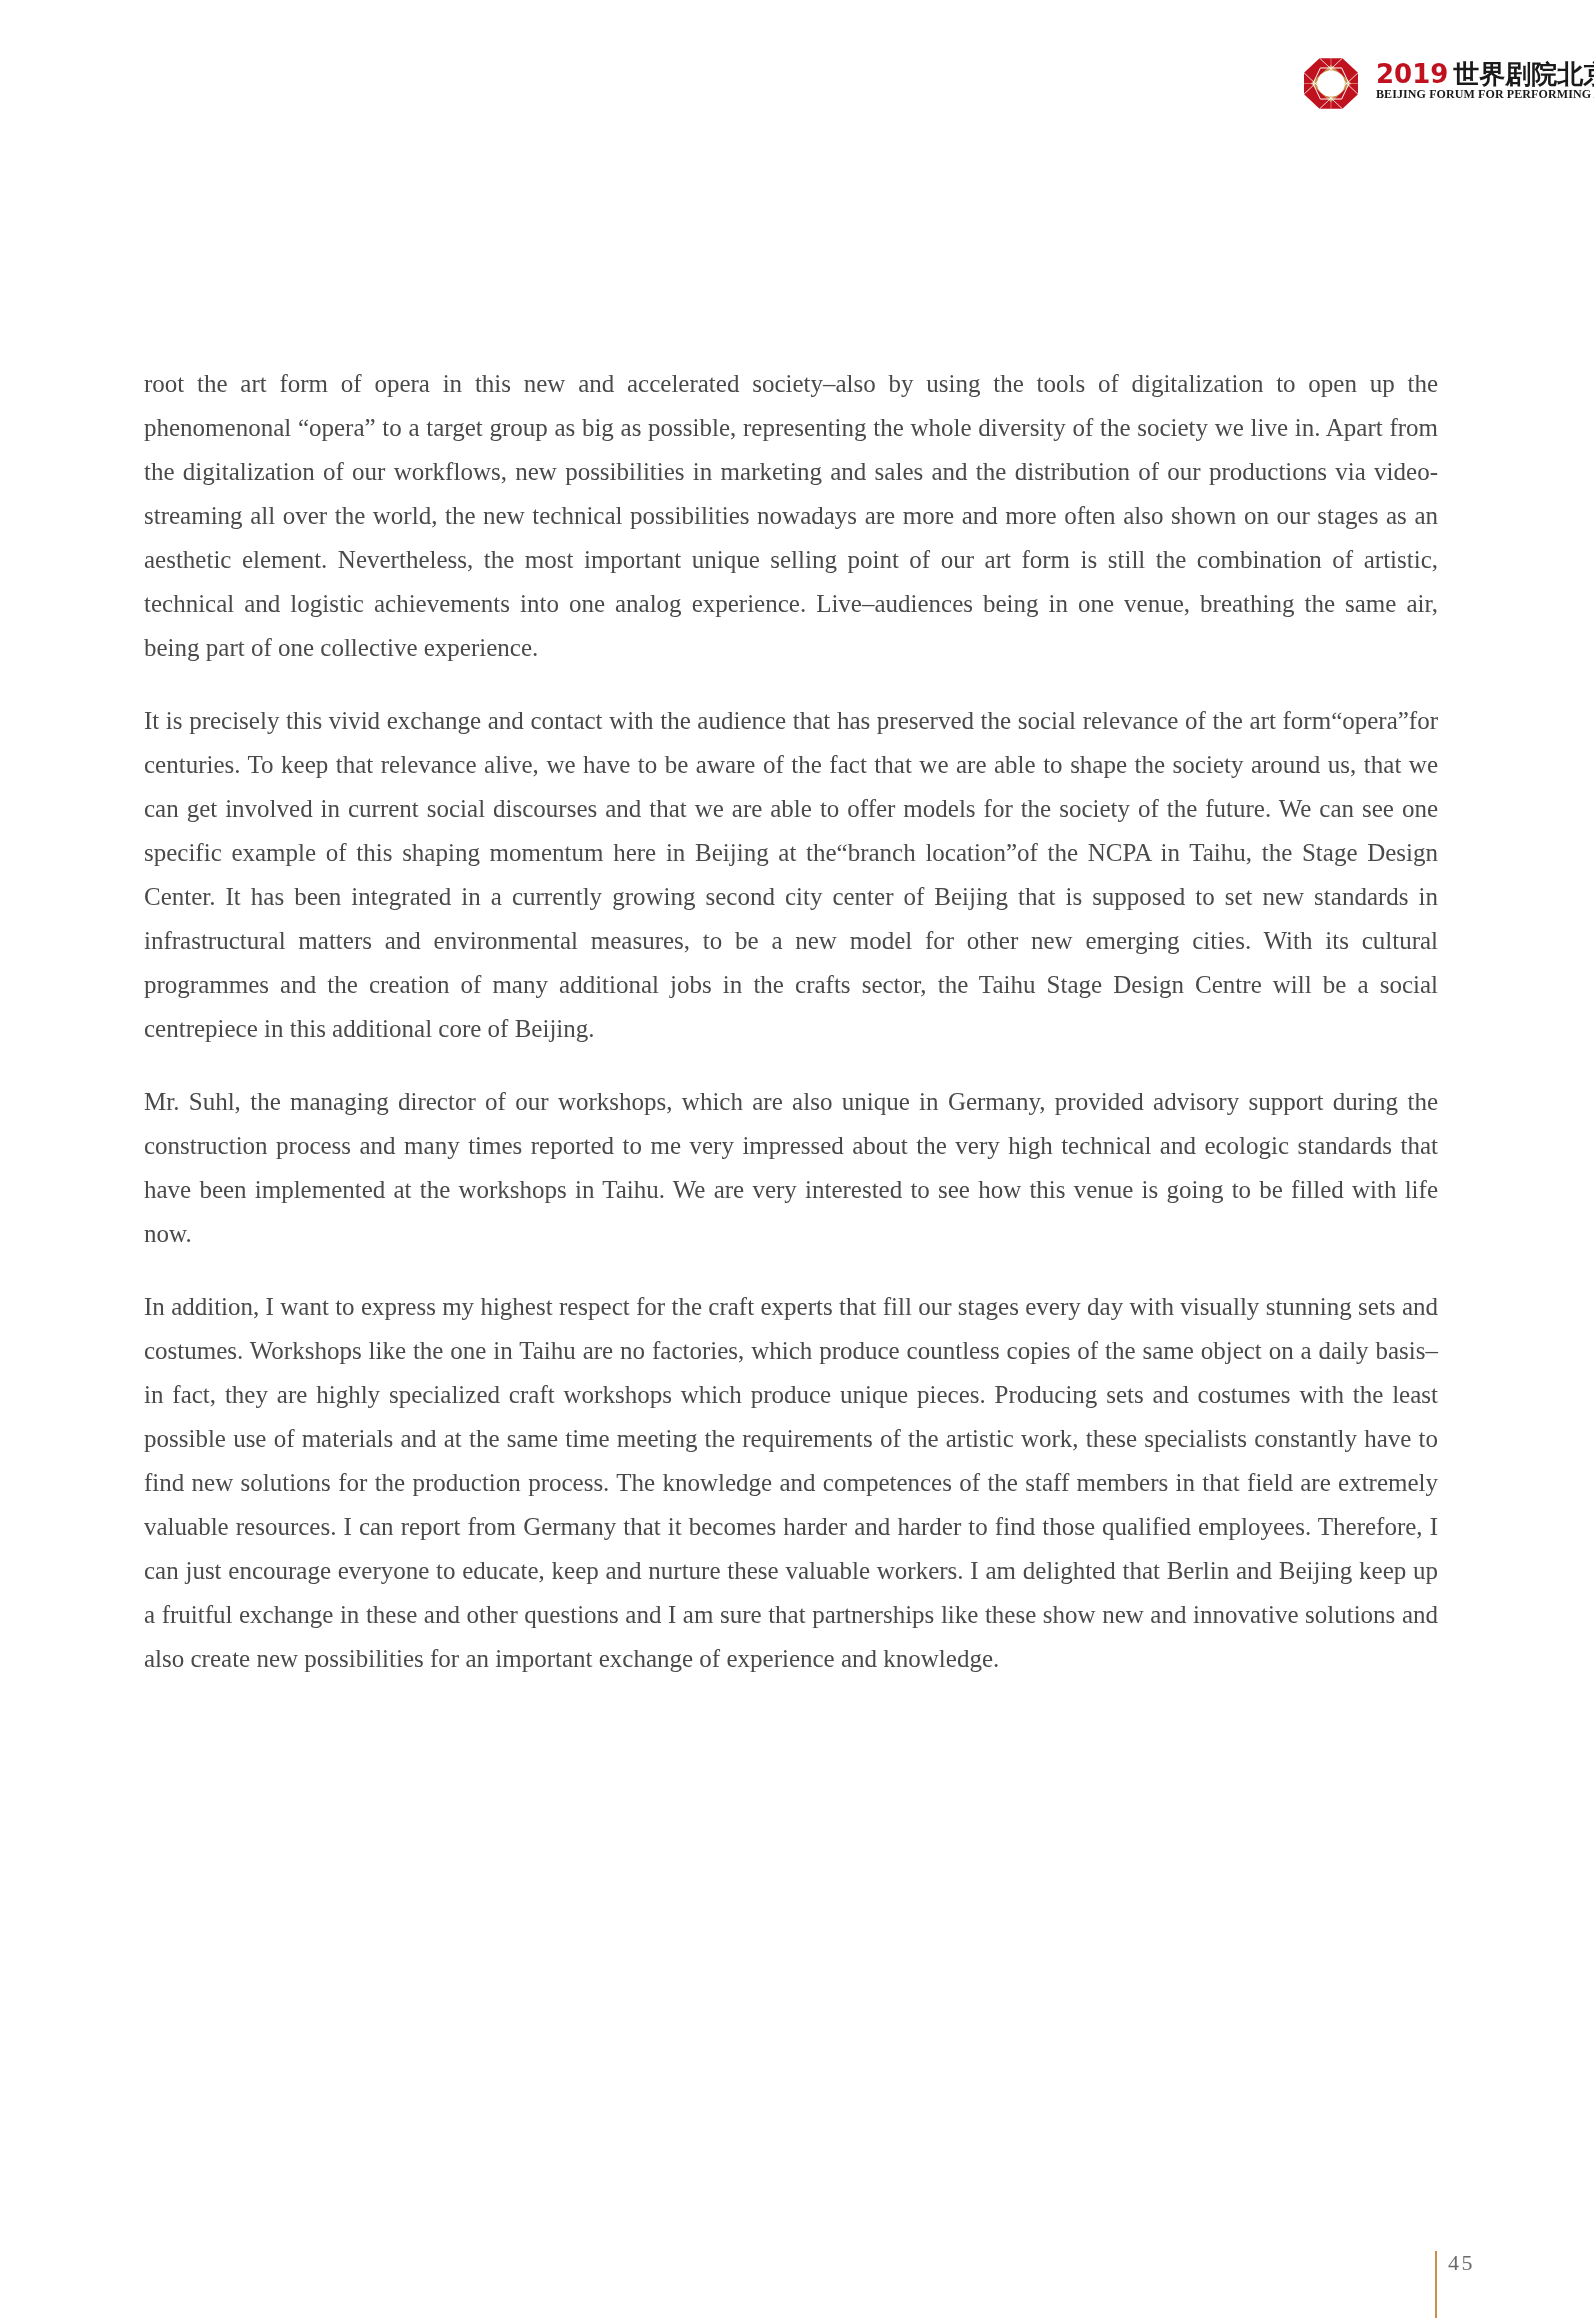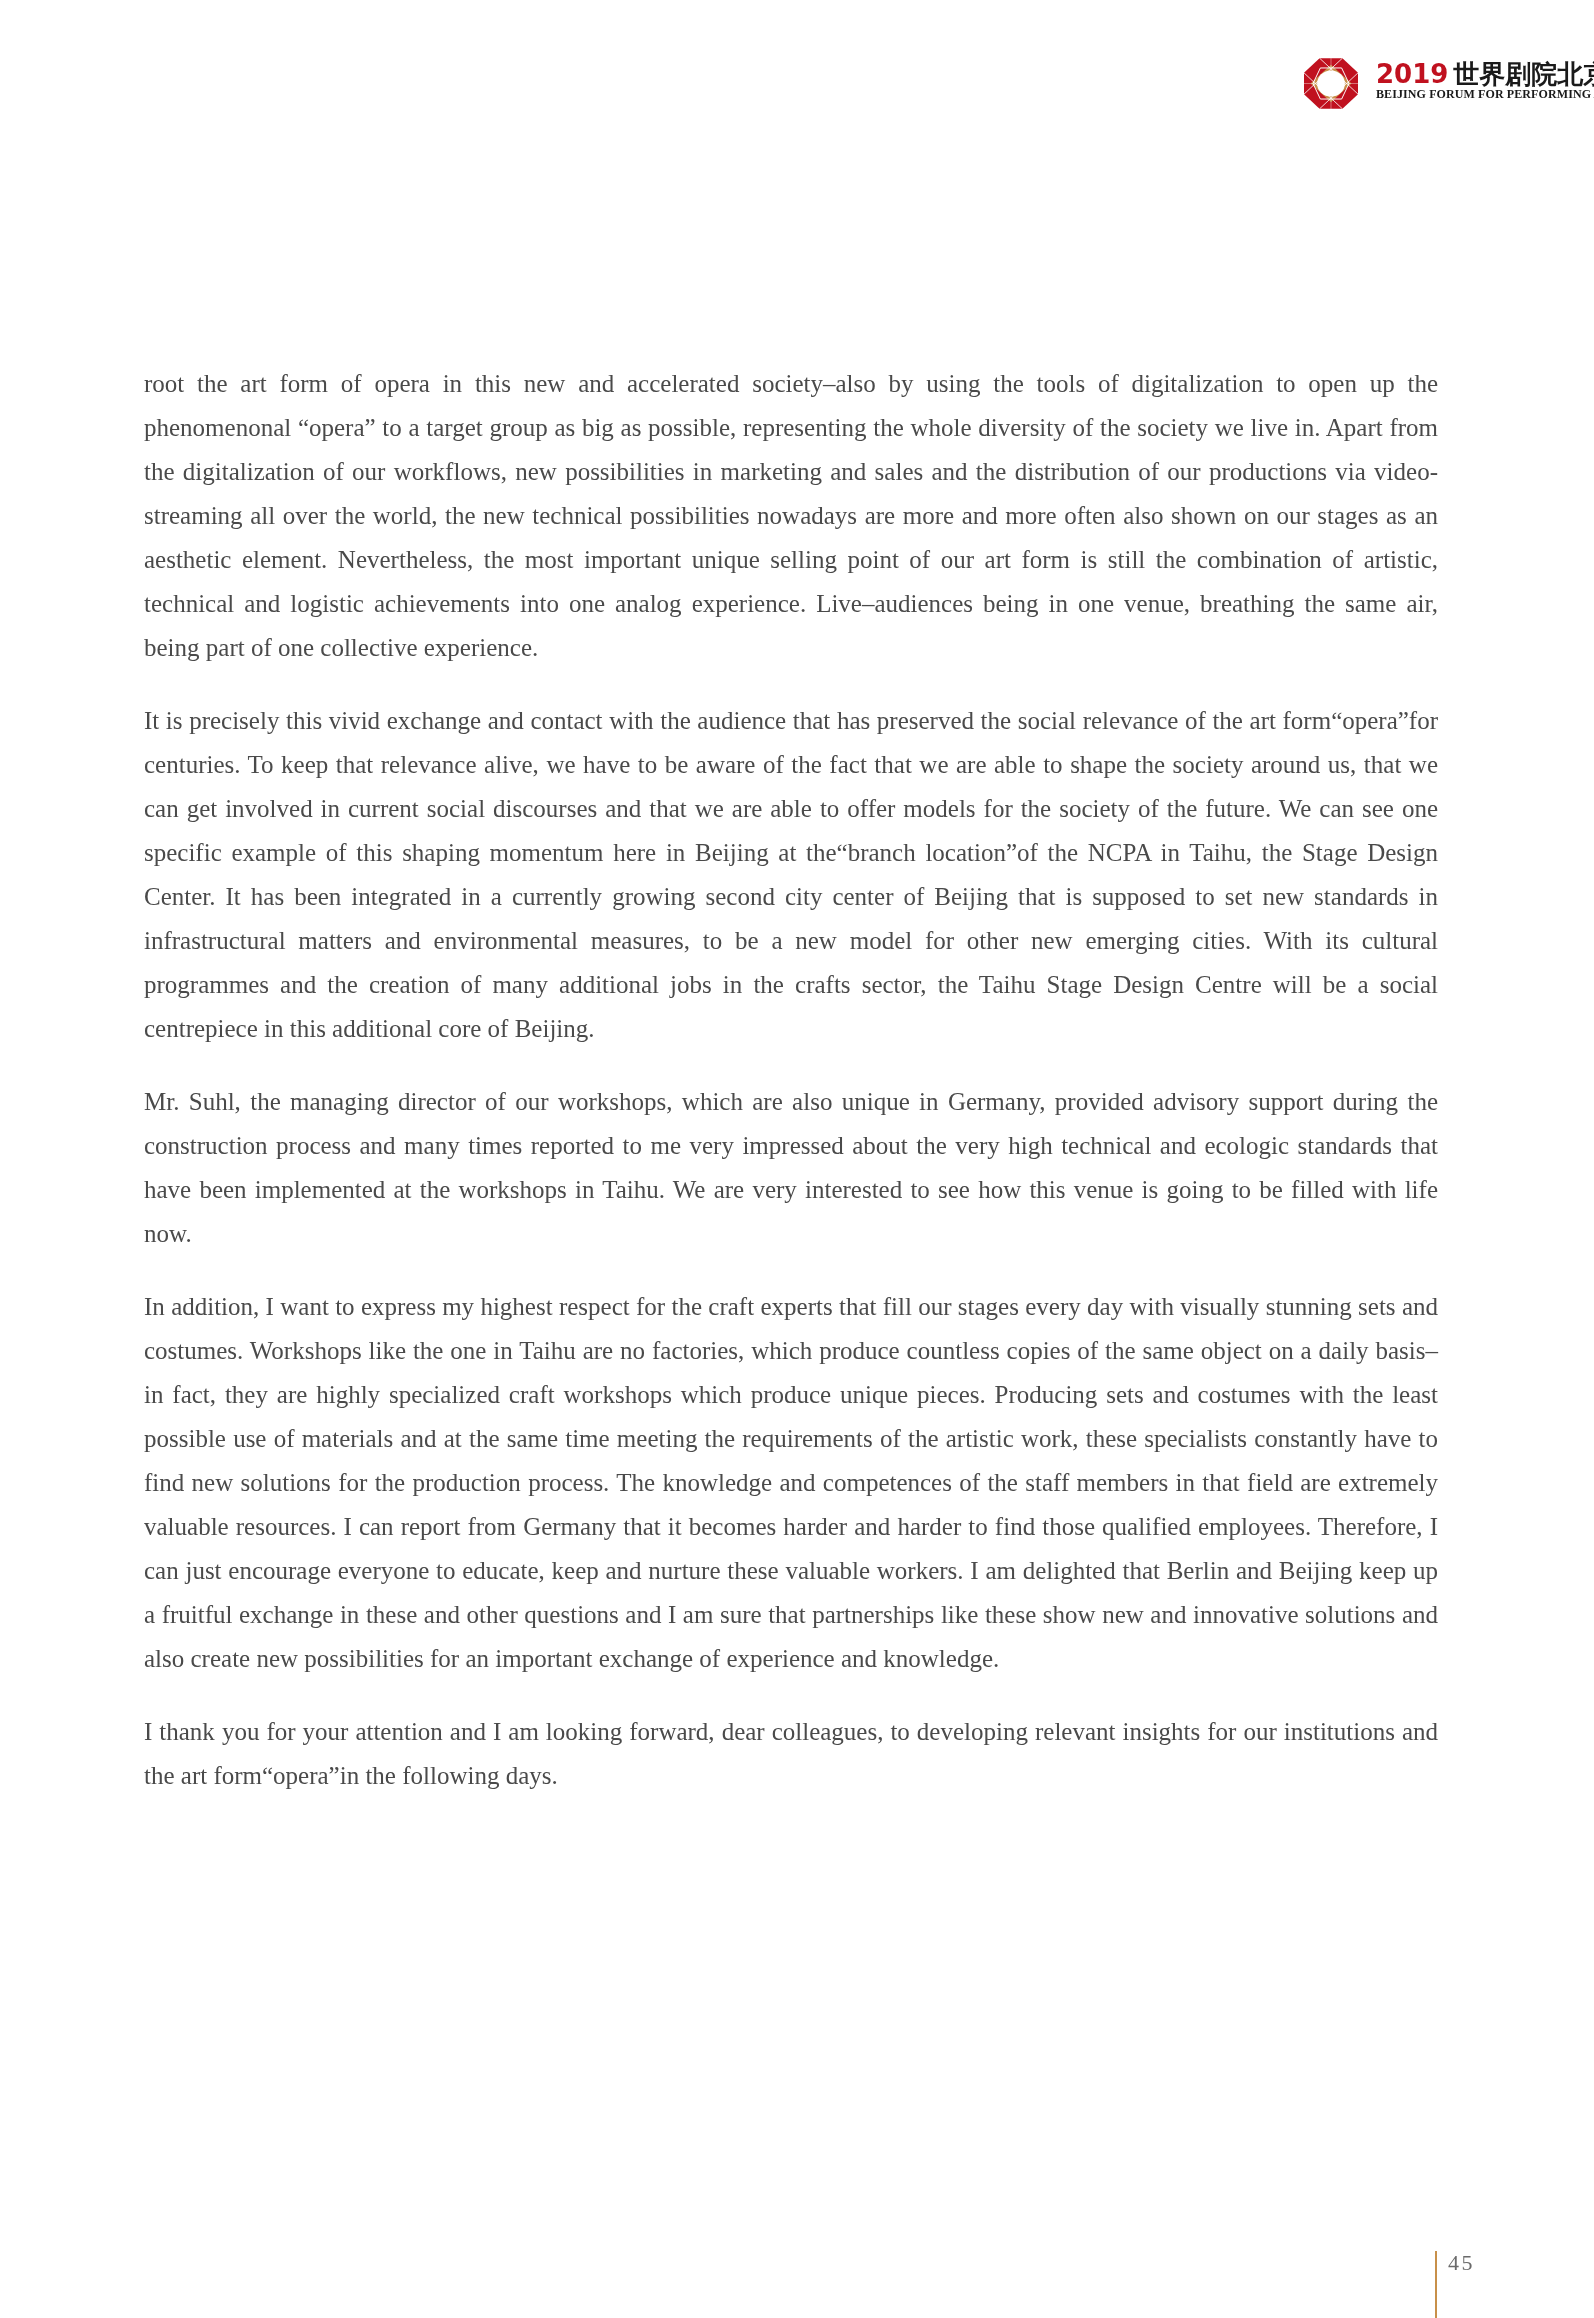"I thank you for your" p { html: <p>I thank you for your attention and I am looking forward, dear colleagues, to developing relevant insights for our institutions and the art form“opera”in the following days.</p> -> none }
